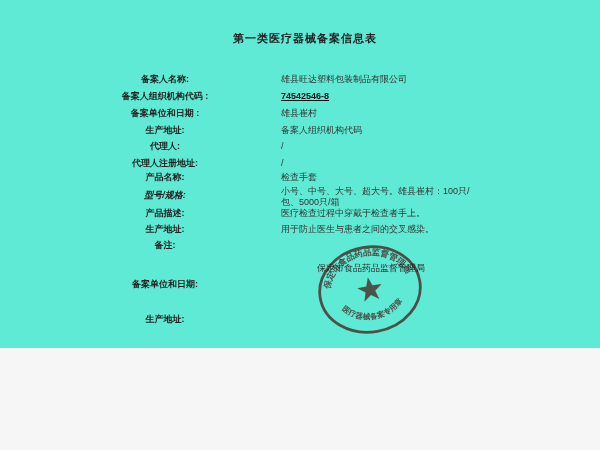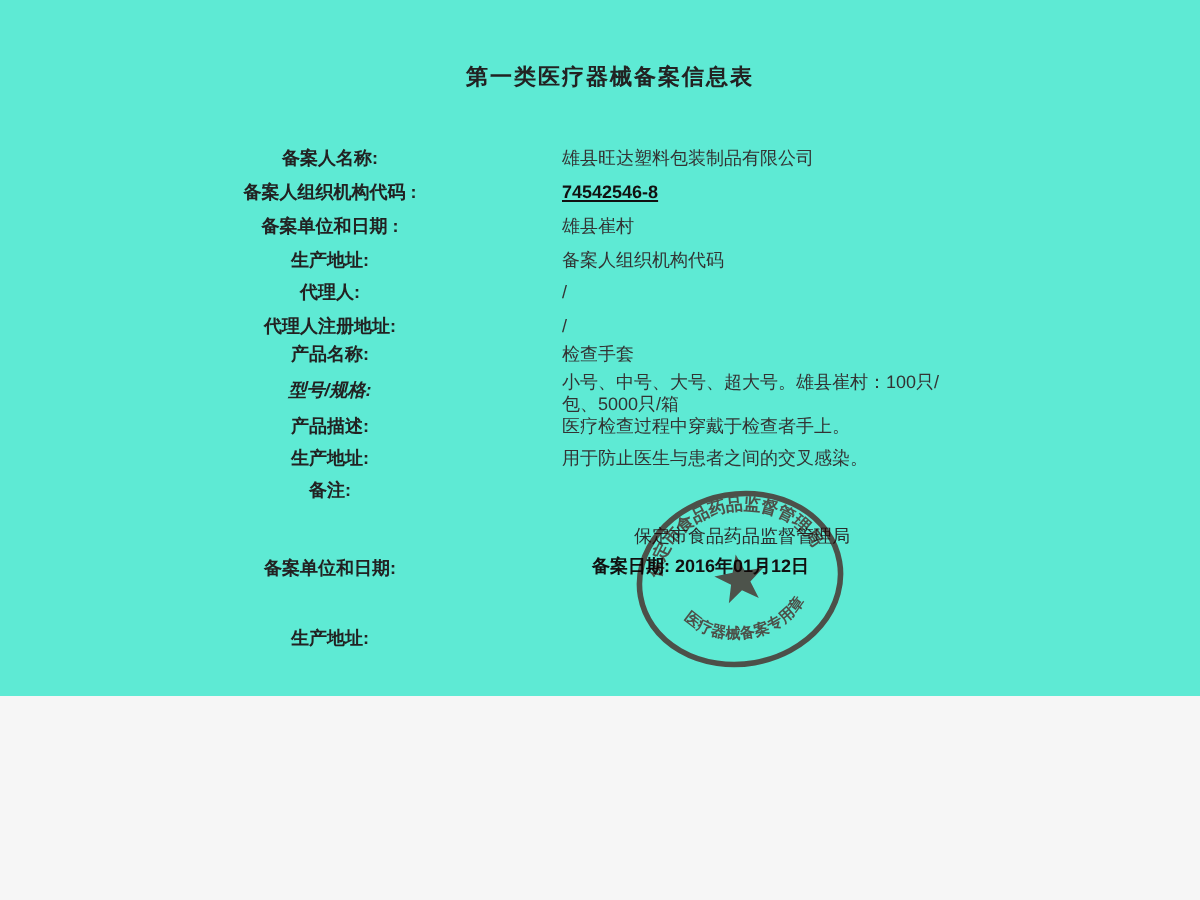"备案日期: 2016年01月12日" div.filing-date { html: <div>备案日期: 2016年01月12日</div> -> none }
